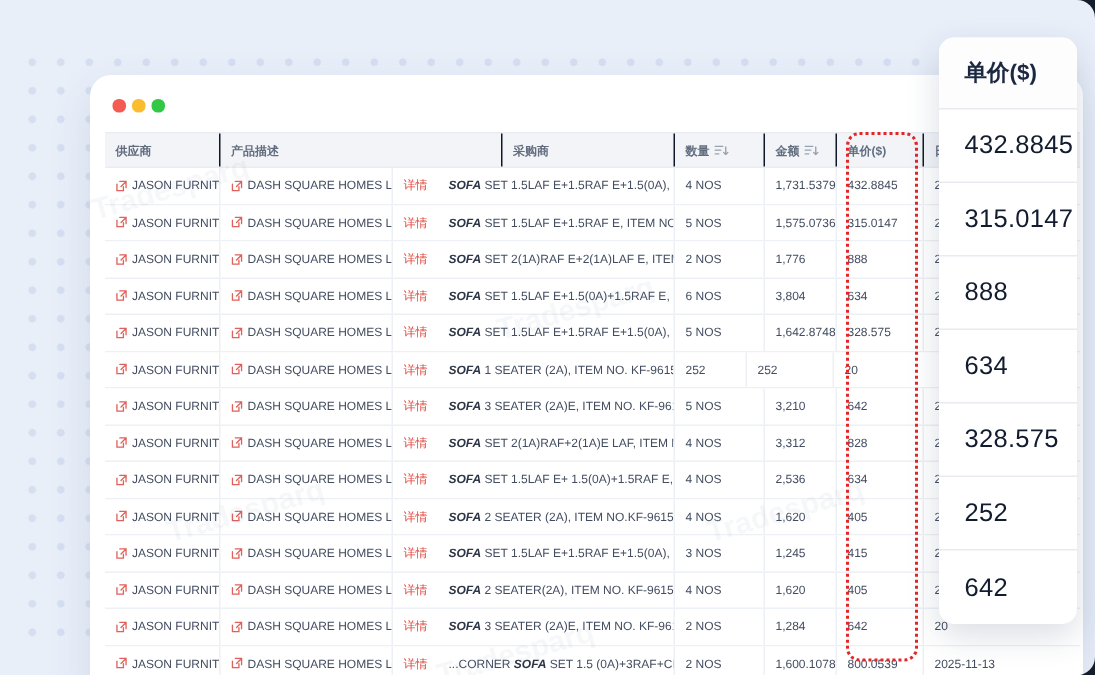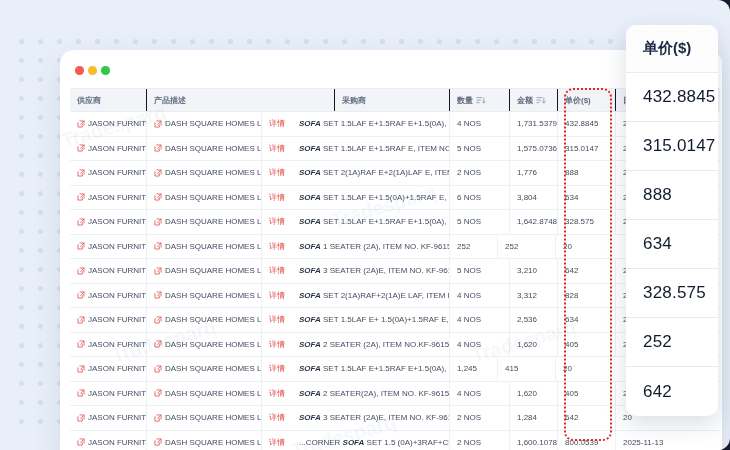"3 NOS" div.td { html: none -> <div>3 NOS</div> }
